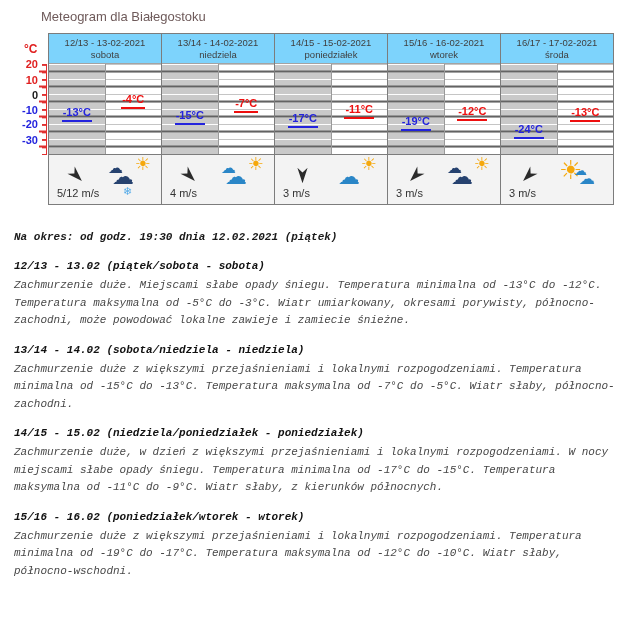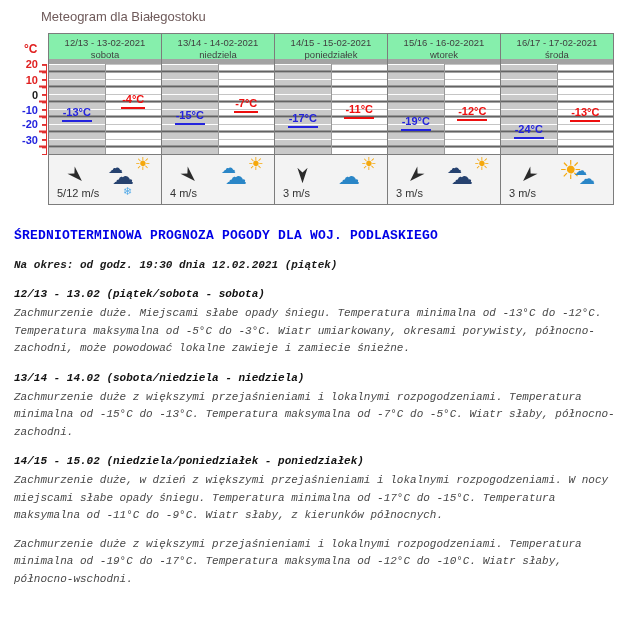"12/13 - 13-02-2021" .hdr { background: #86efac -> #7dd3fc; border-bottom: 5px solid #a3a3a3 -> 1px solid #a3a3a3 }
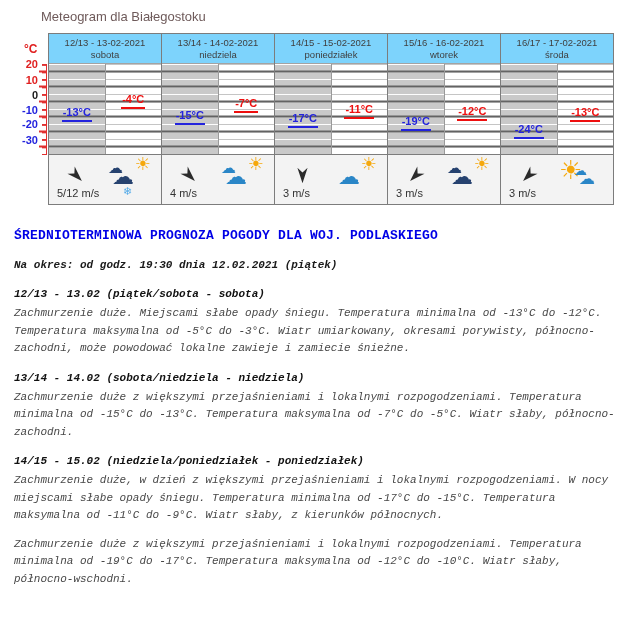"ŚREDNIOTERMINOWA PROGNOZA POGODY DLA" h2.f-heading { html: <h2>ŚREDNIOTERMINOWA PROGNOZA POGODY DLA WOJ. PODLASKIEGO</h2> -> none }
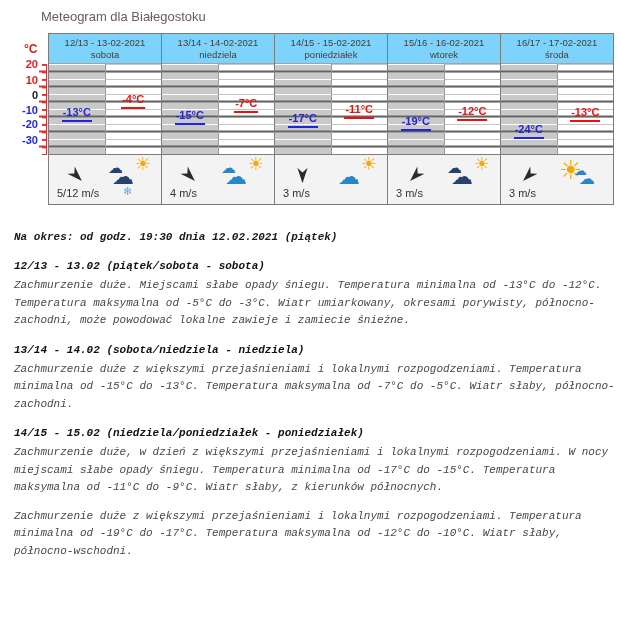"15/16 - 16.02 (poniedziałek/wtorek -" h3 { html: none -> <h3>15/16 - 16.02 (poniedziałek/wtorek - wtorek)</h3> }
